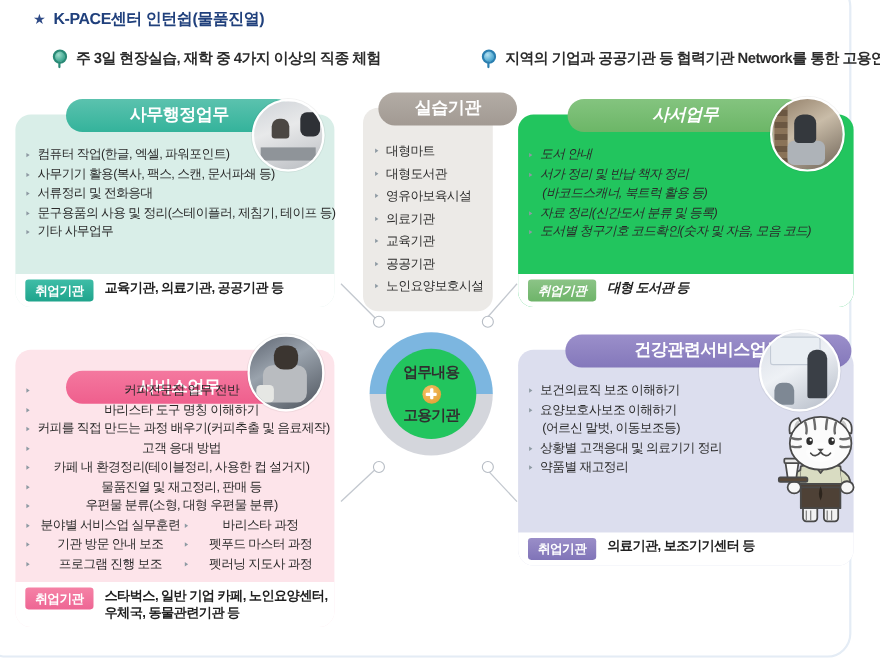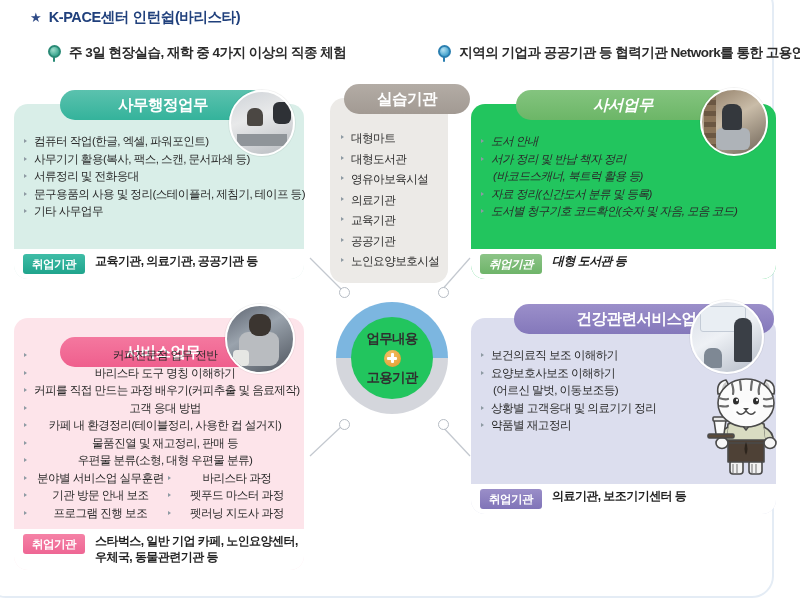"K-PACE센터 인턴쉽(바리스타)" span.title { text: 바리스타 -> 물품진열 }
